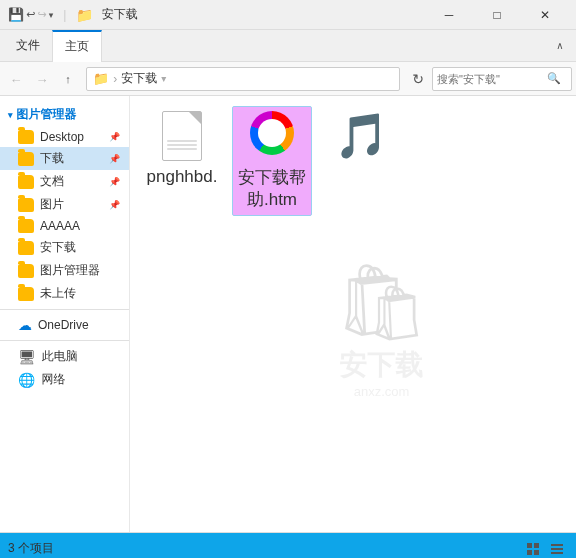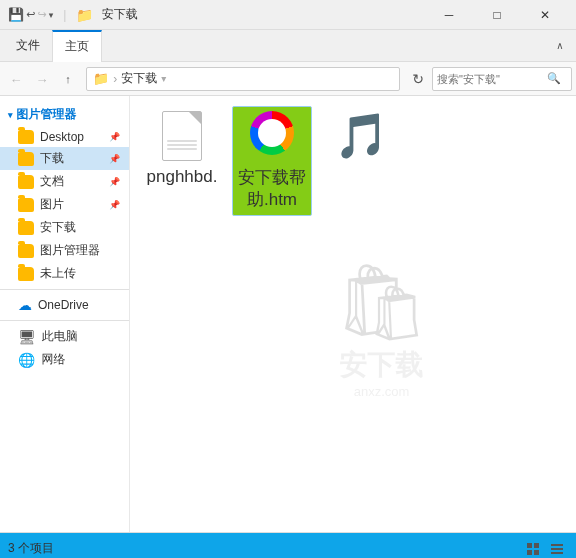"安下载帮助.htm" .file-item.selected { background: #84cc16 -> #f0abfc }
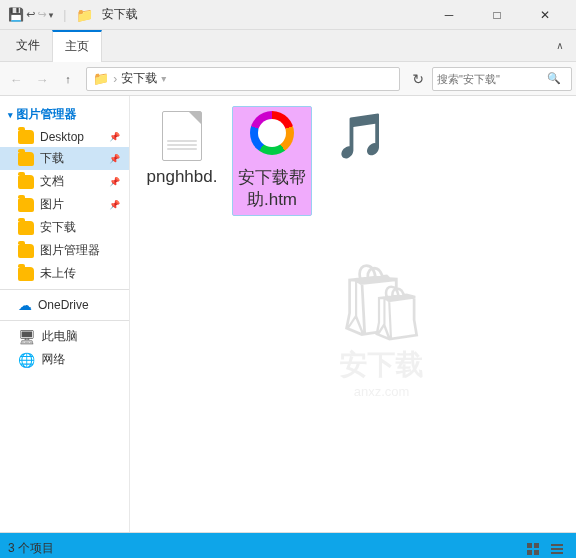"AAAAA" div.sidebar-item { html: none -> <div> <span></span> <span>AAAAA</span> </div> }
